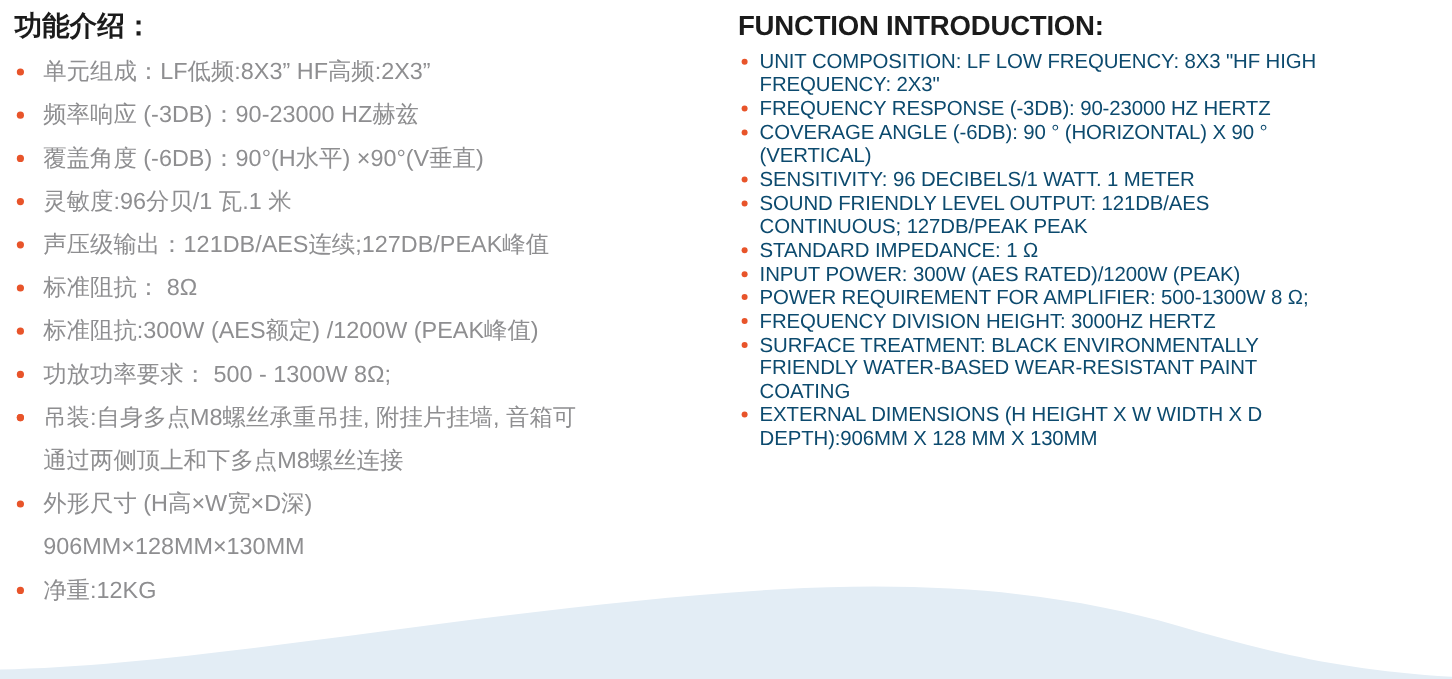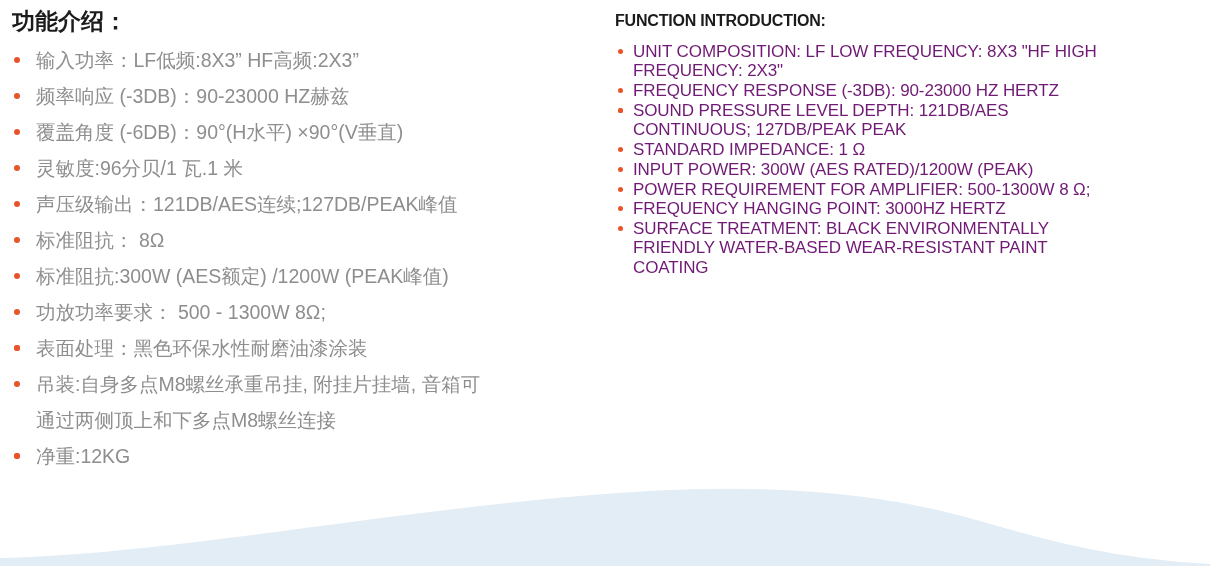"FUNCTION INTRODUCTION:" .heading-en { font-size: 16px -> 23px }
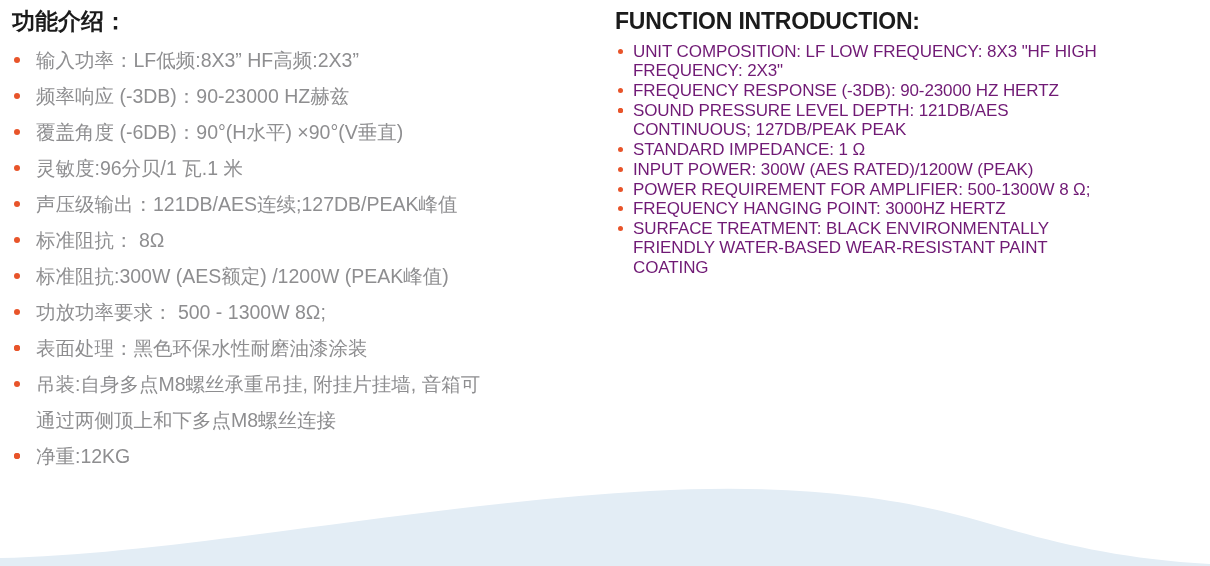"输入功率：LF低频:8X3” HF高频:2X3”" span { text: 输入功率 -> 单元组成 }
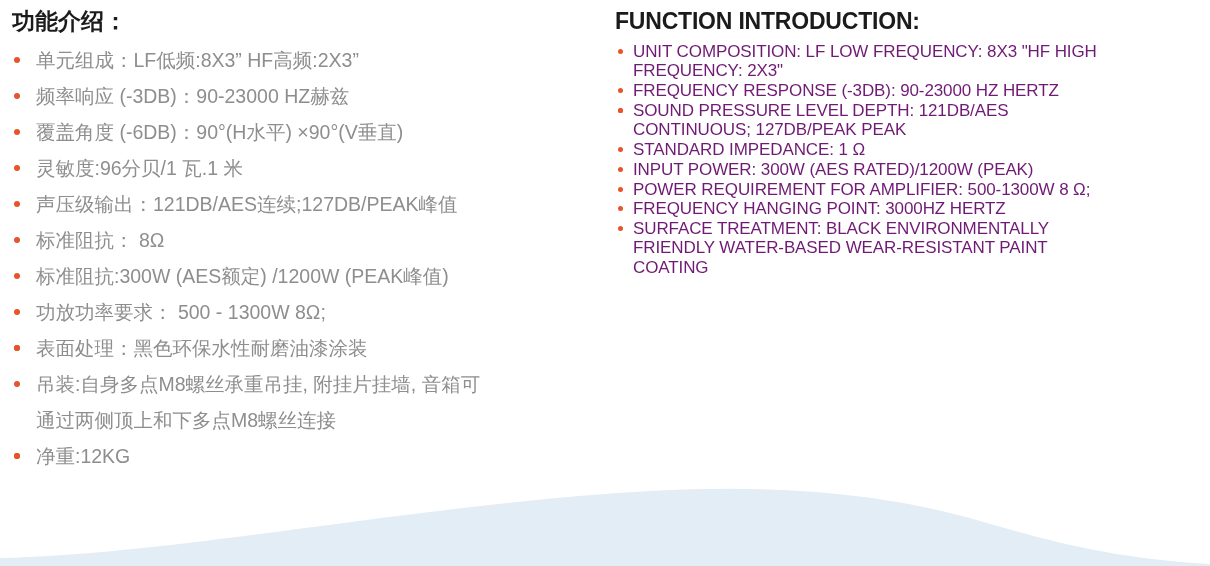"UNIT COMPOSITION: LF LOW FREQUENCY:" .col-en ul.spec-list li { color: #701a75 -> #0c4a6e }
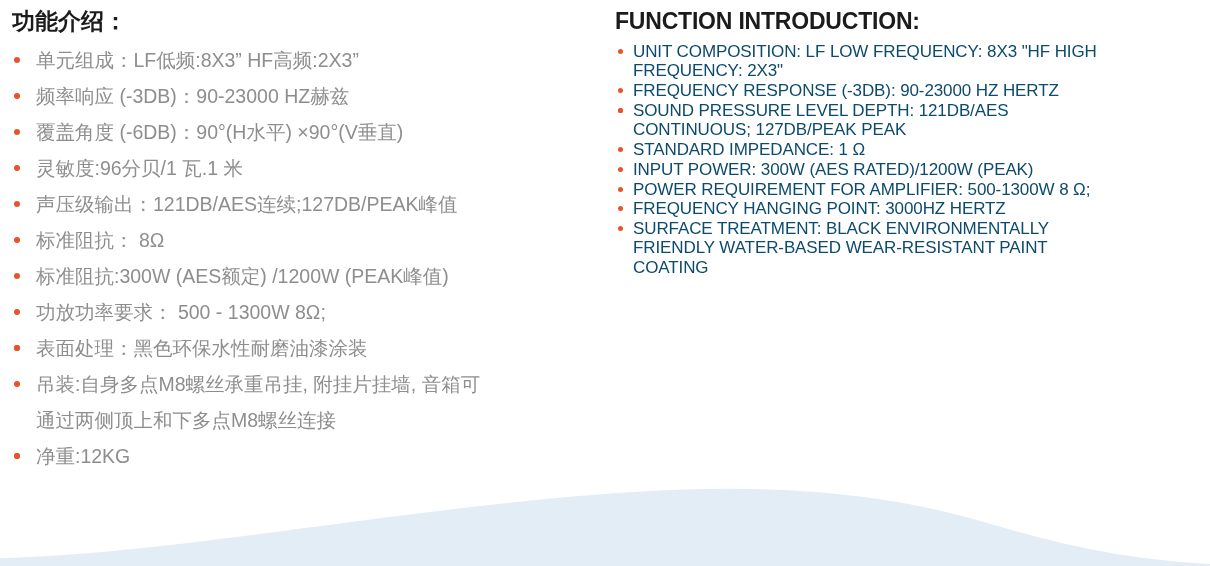"COVERAGE ANGLE (-6DB): 90 °" li { html: none -> <li><span></span><span>COVERAGE ANGLE (-6DB): 90 ° (HORIZONTAL) X 90 ° (VERTICAL)</span></li> }
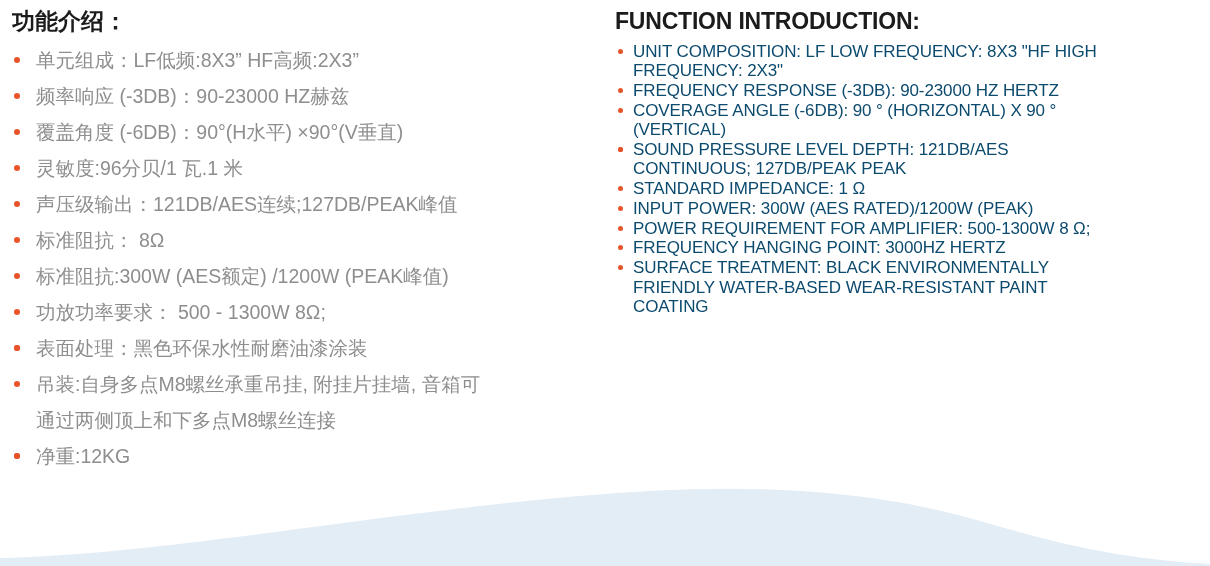"SENSITIVITY: 96 DECIBELS/1 WATT. 1" span { html: none -> <span>SENSITIVITY: 96 DECIBELS/1 WATT. 1 METER</span> }
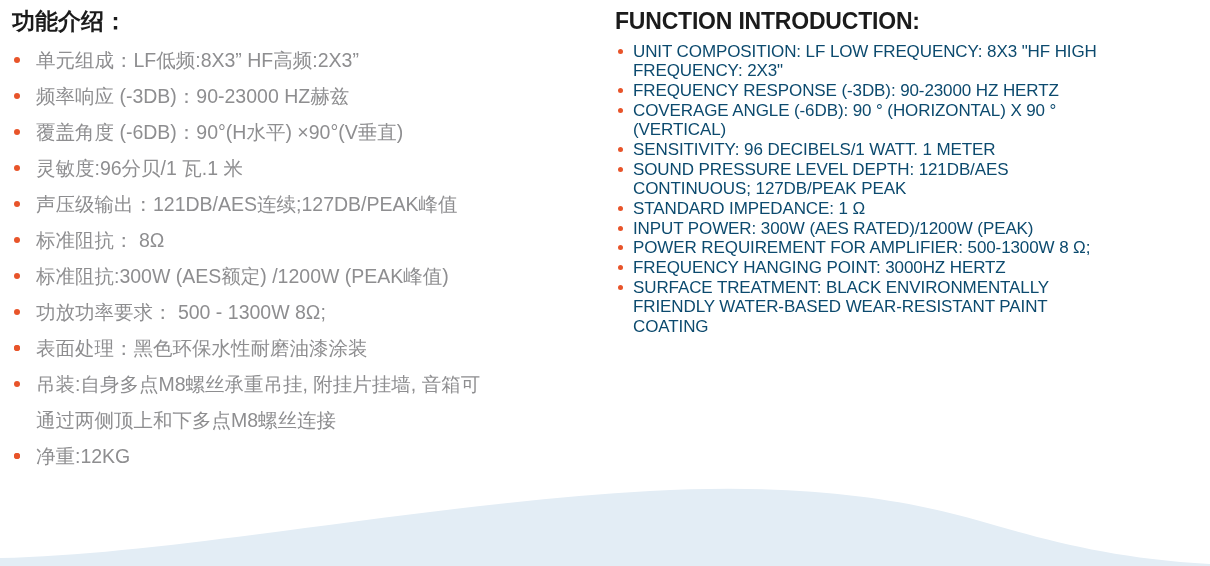"SOUND PRESSURE LEVEL DEPTH: 121DB/AES" span { text: PRESSURE LEVEL DEPTH -> FRIENDLY LEVEL OUTPUT }
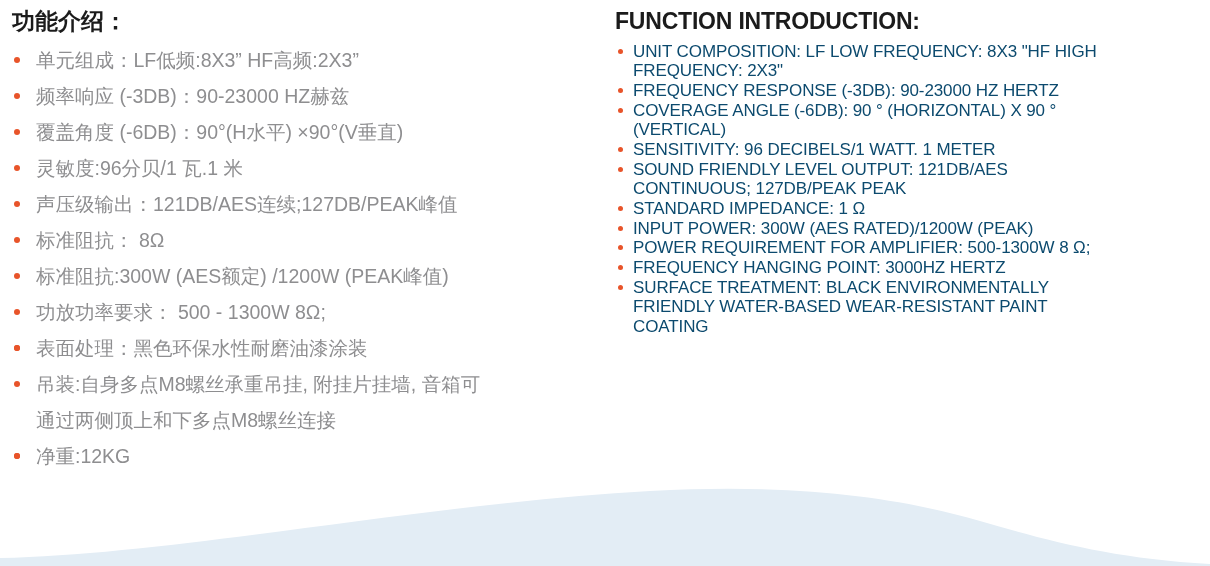"FREQUENCY HANGING POINT: 3000HZ HERTZ" span { text: HANGING POINT -> DIVISION HEIGHT }
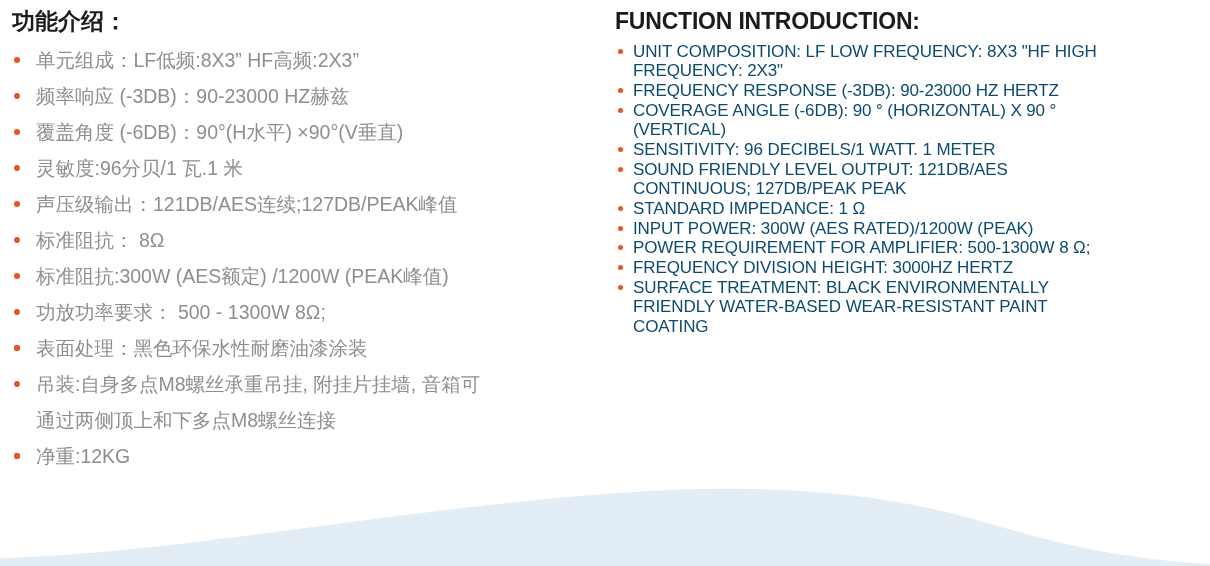"表面处理：黑色环保水性耐磨油漆涂装" li { html: <li><span></span><span>表面处理：黑色环保水性耐磨油漆涂装</span></li> -> none }
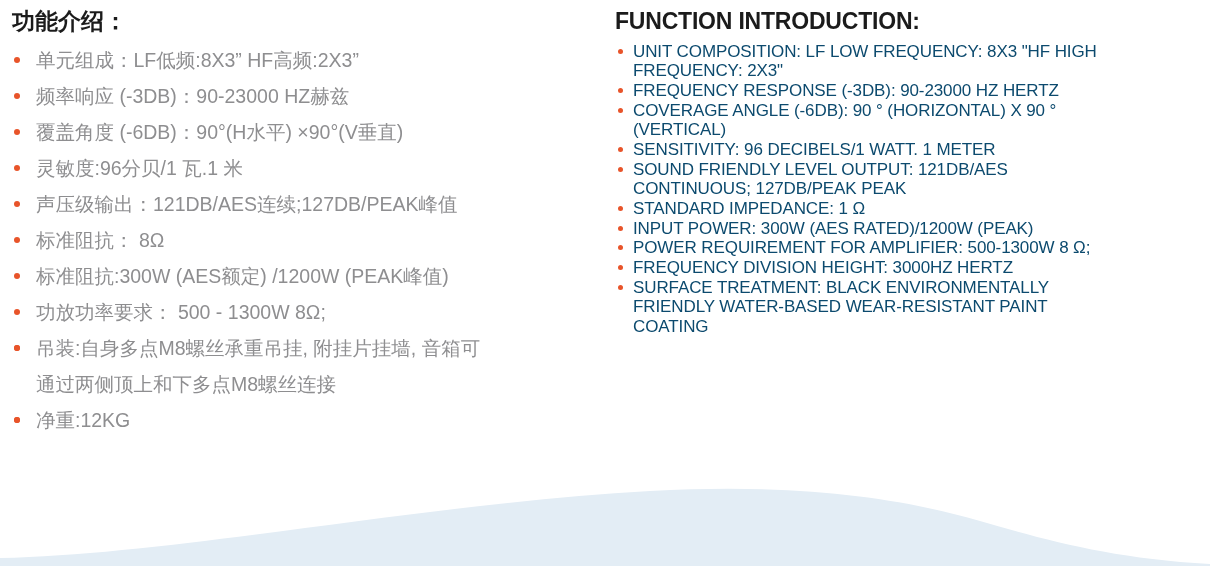"EXTERNAL DIMENSIONS (H HEIGHT X" li { html: none -> <li><span></span><span>EXTERNAL DIMENSIONS (H HEIGHT X W WIDTH X D DEPTH):906MM X 128 MM X 130MM</span></li> }
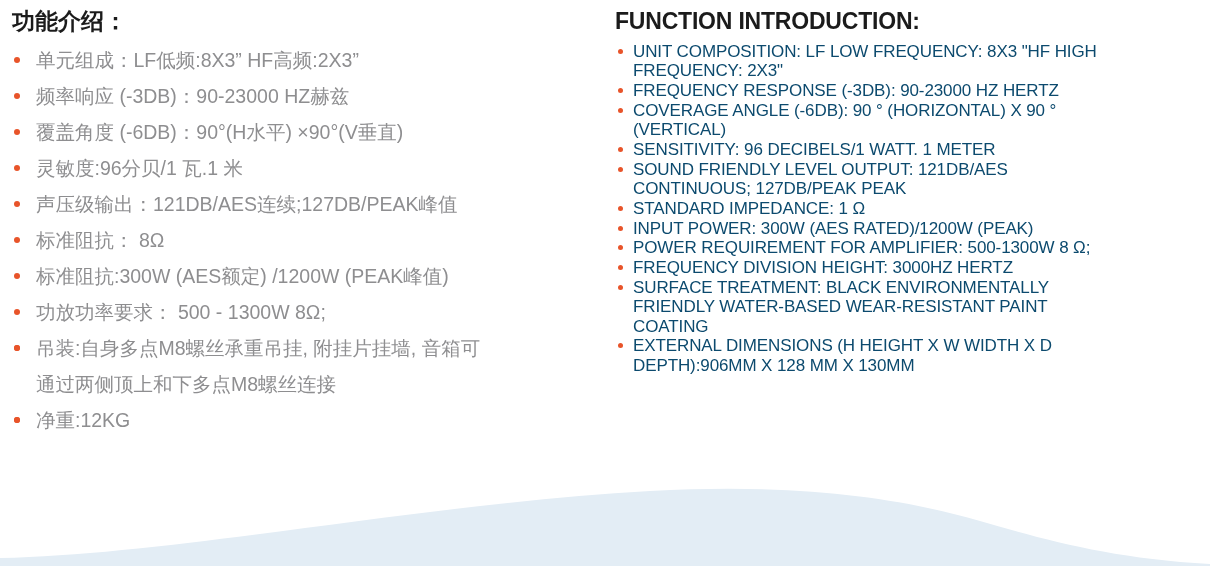"外形尺寸 (H高×W宽×D深)" span { html: none -> <span>外形尺寸 (H高×W宽×D深) 906MM×128MM×130MM</span> }
